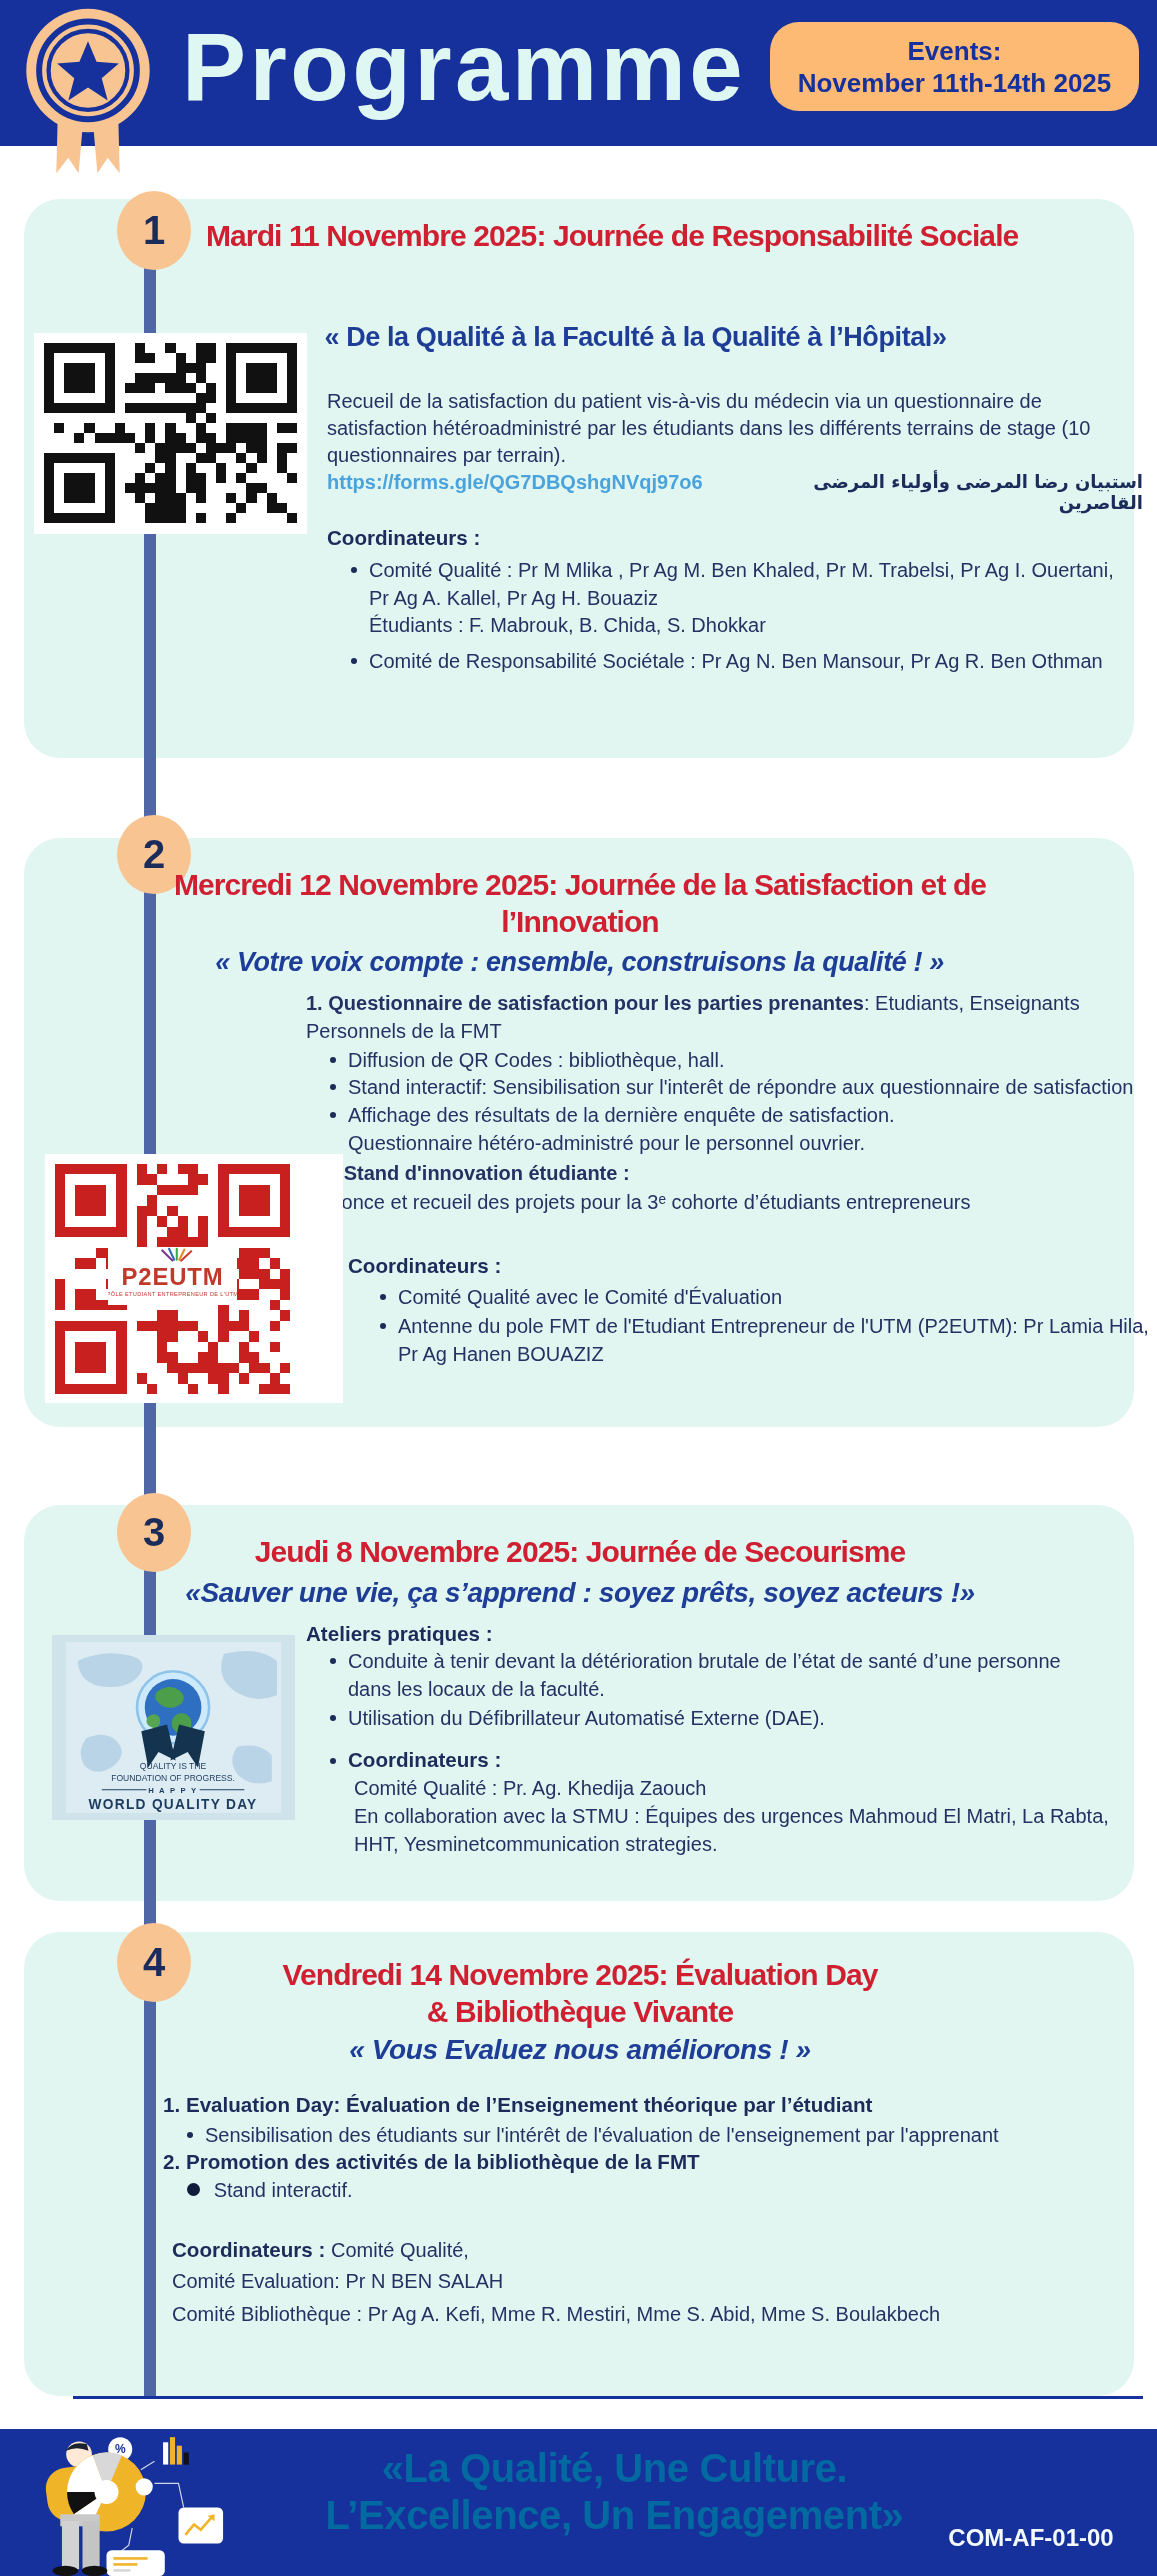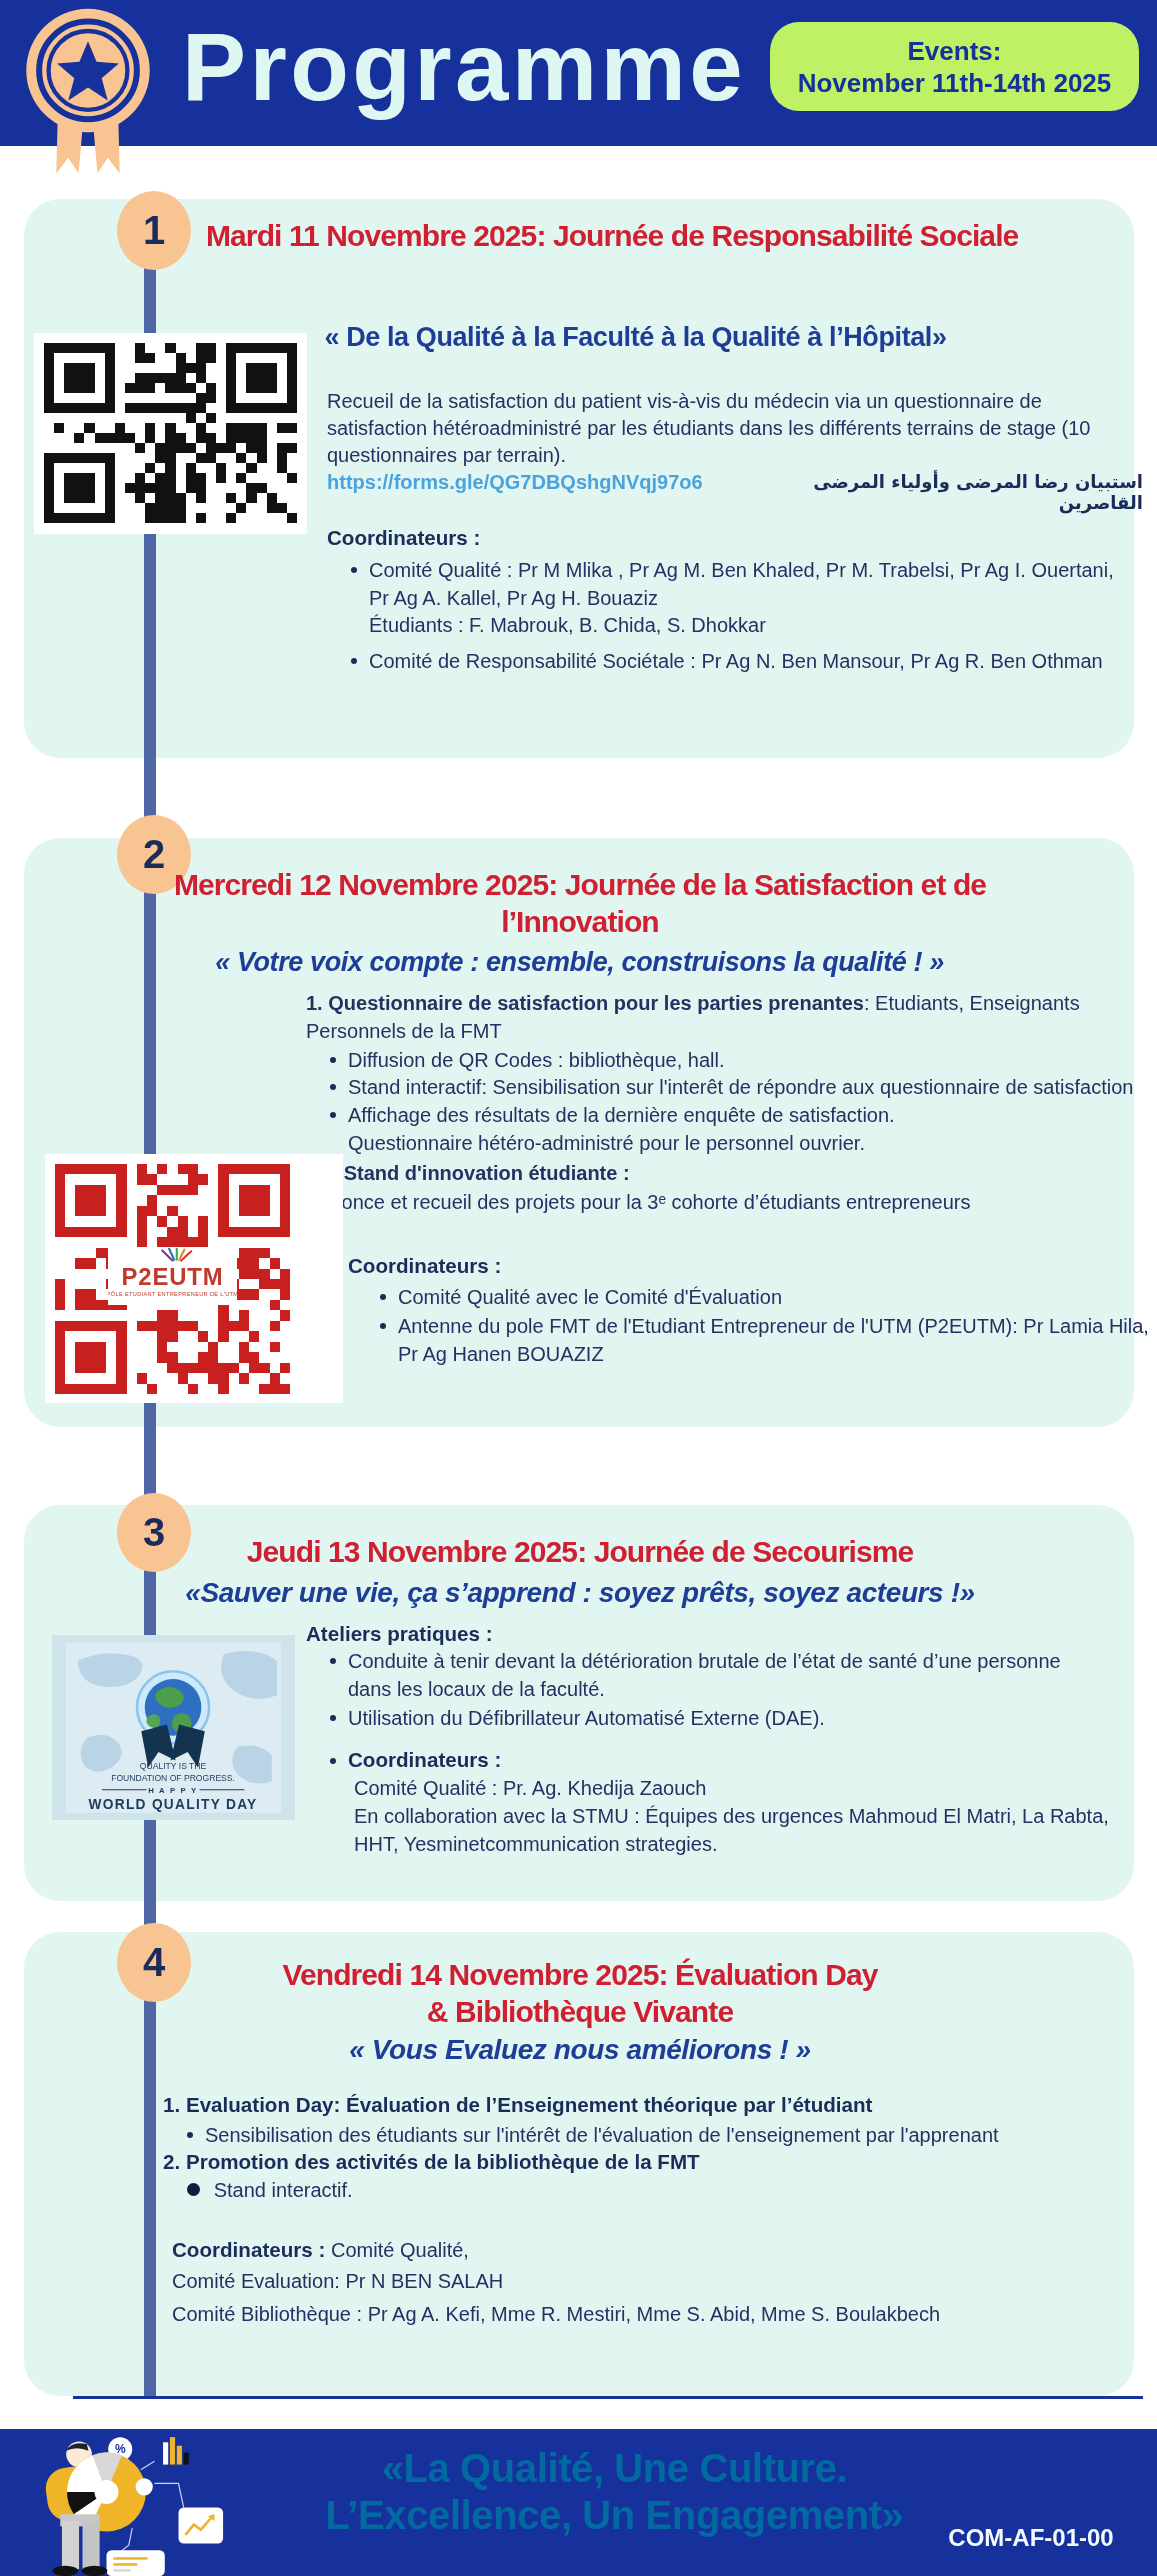"Events:" .pill { background: #bef264 -> #fdba74 }
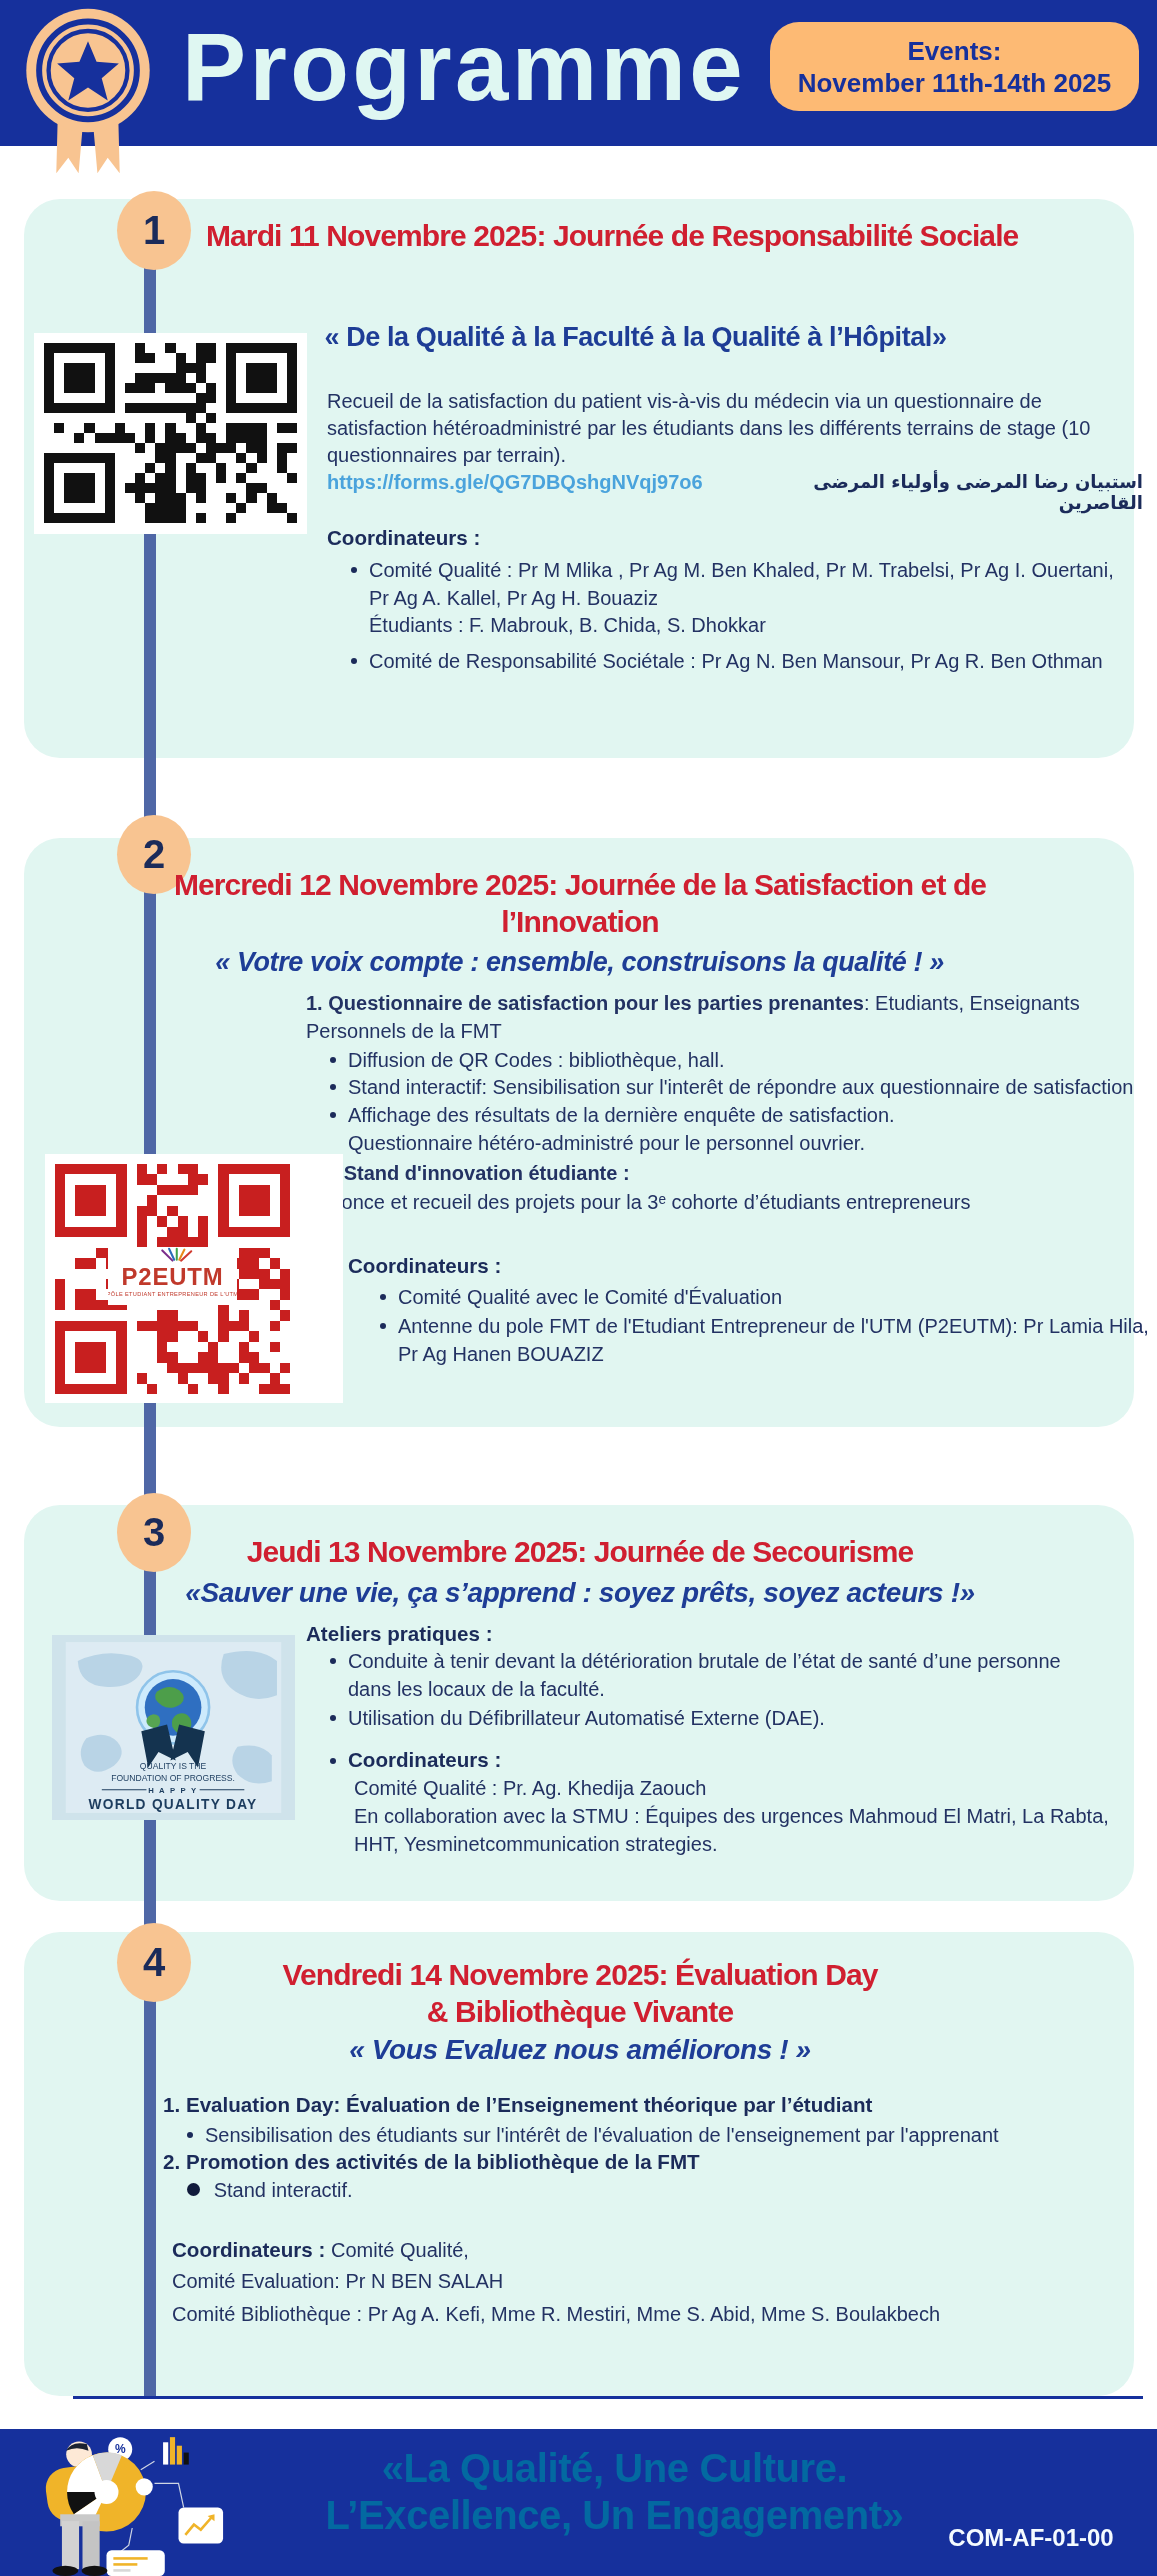"Jeudi 13 Novembre 2025: Journée" div.abs { text: 13 -> 8 }
